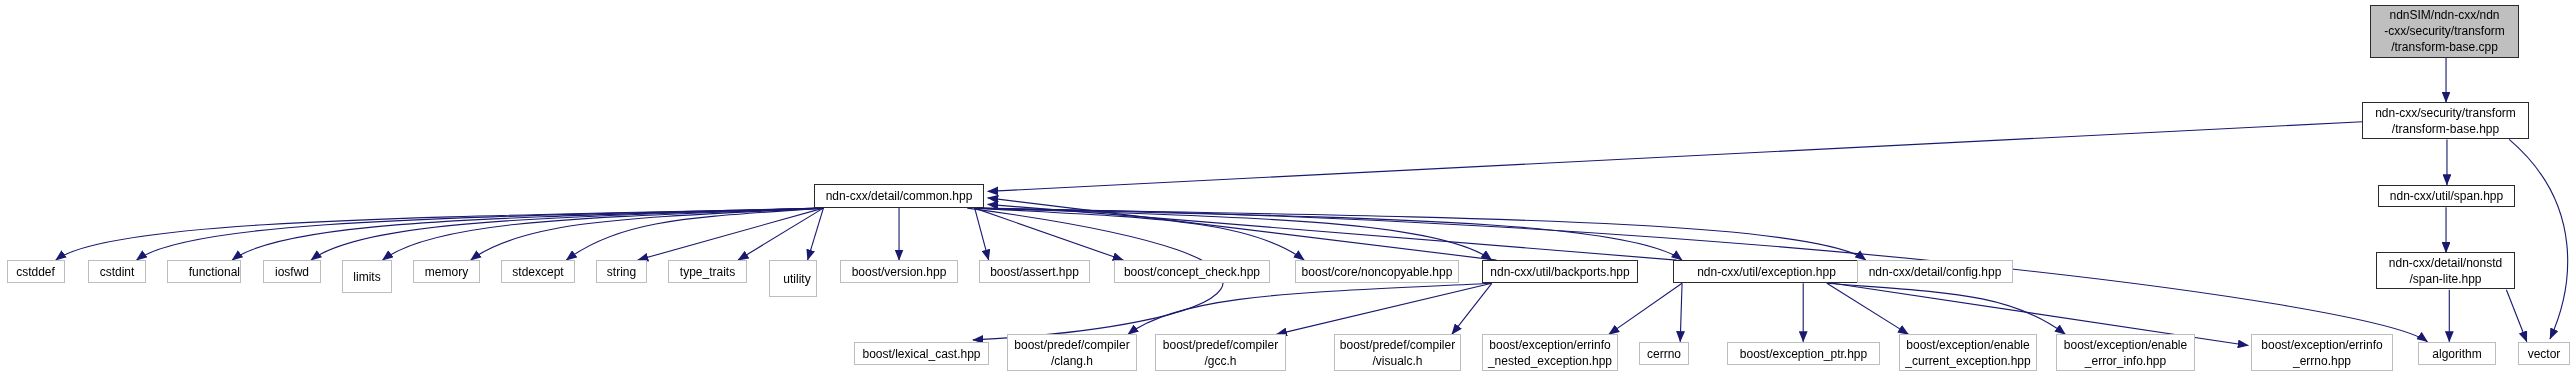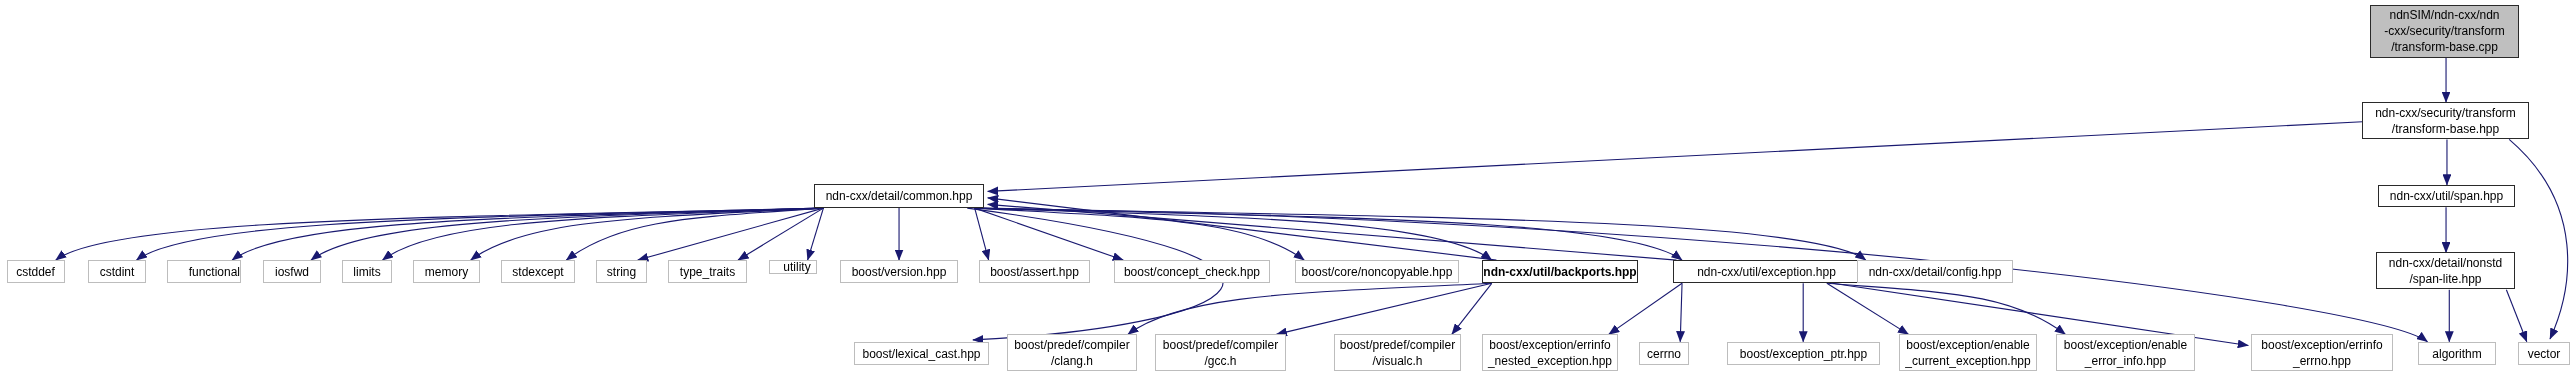"limits" div.node { height: 23px -> 33px }
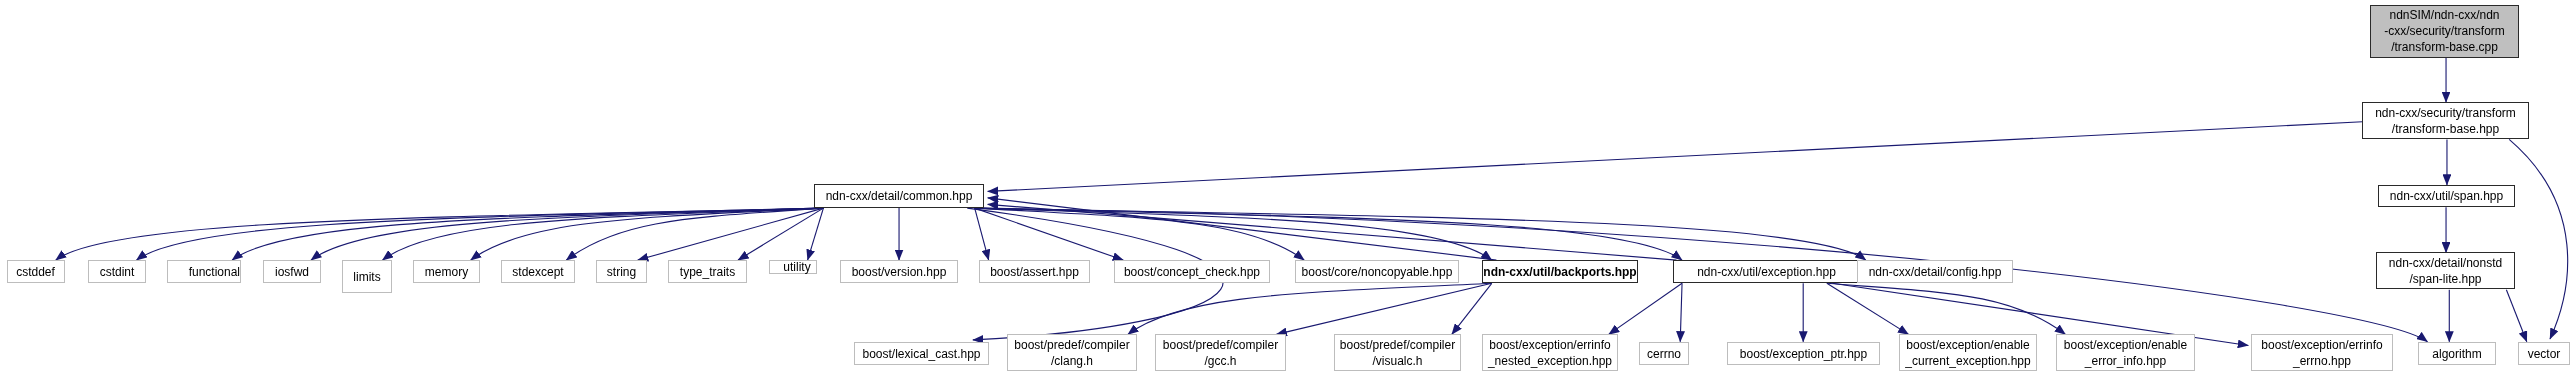"utility" div.node { height: 14px -> 37px }
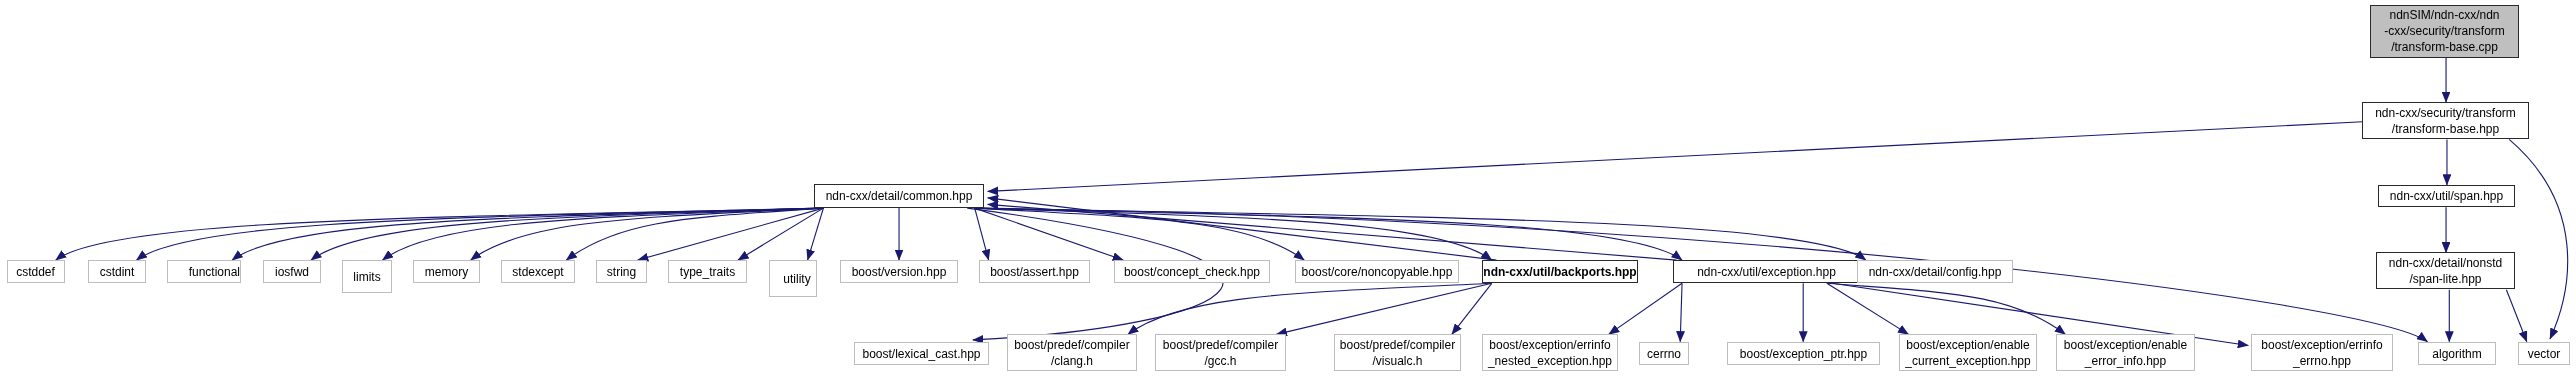"ndn-cxx/util/backports.hpp" div.node { font-weight: bold -> none }
